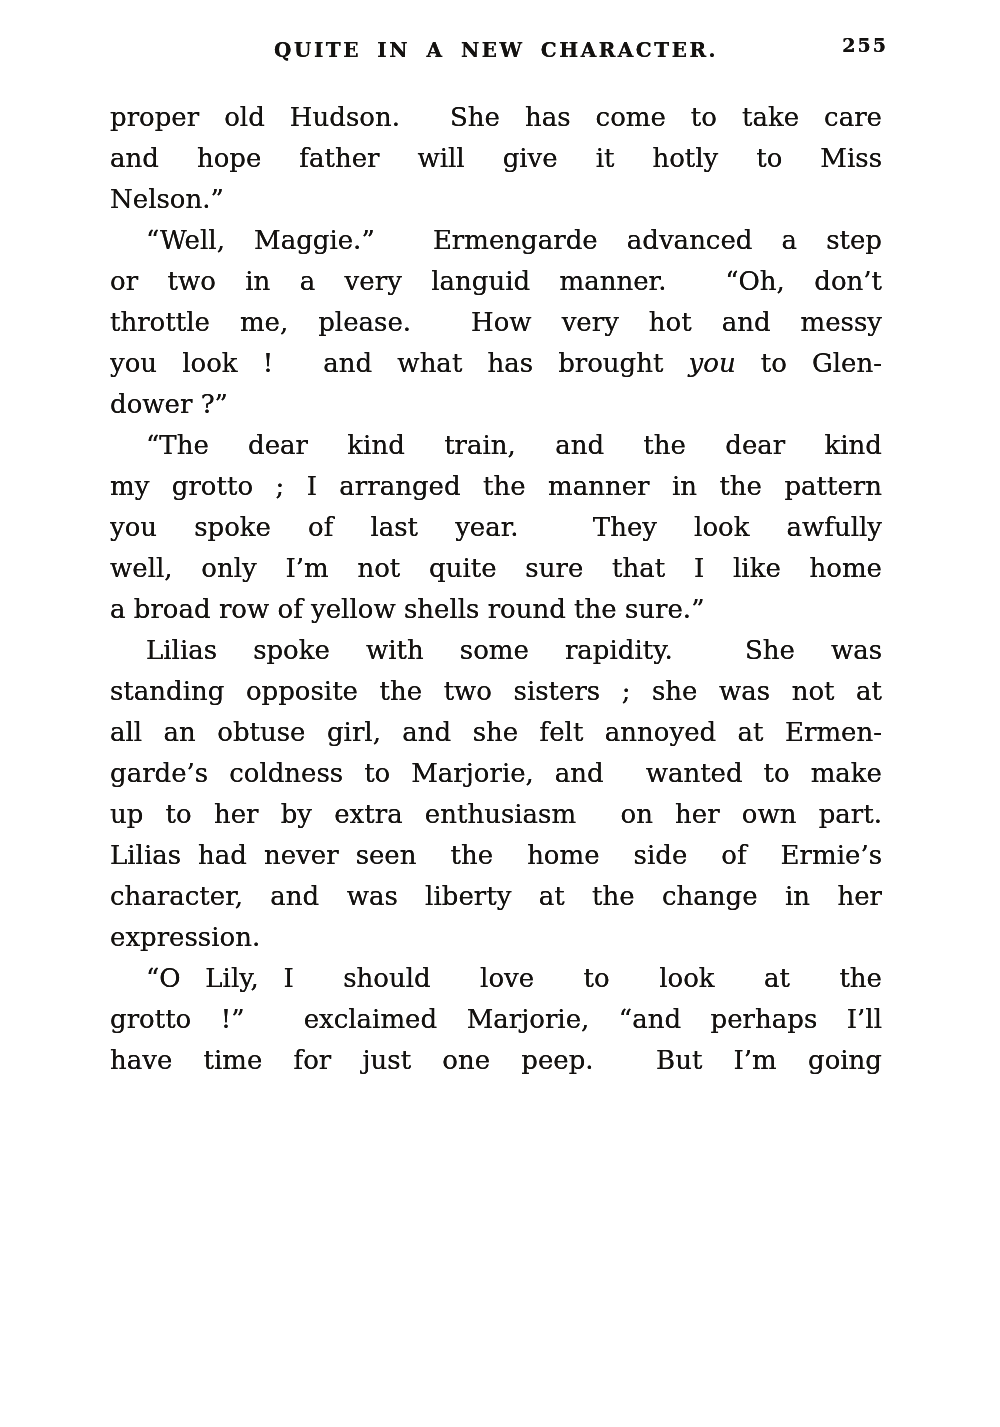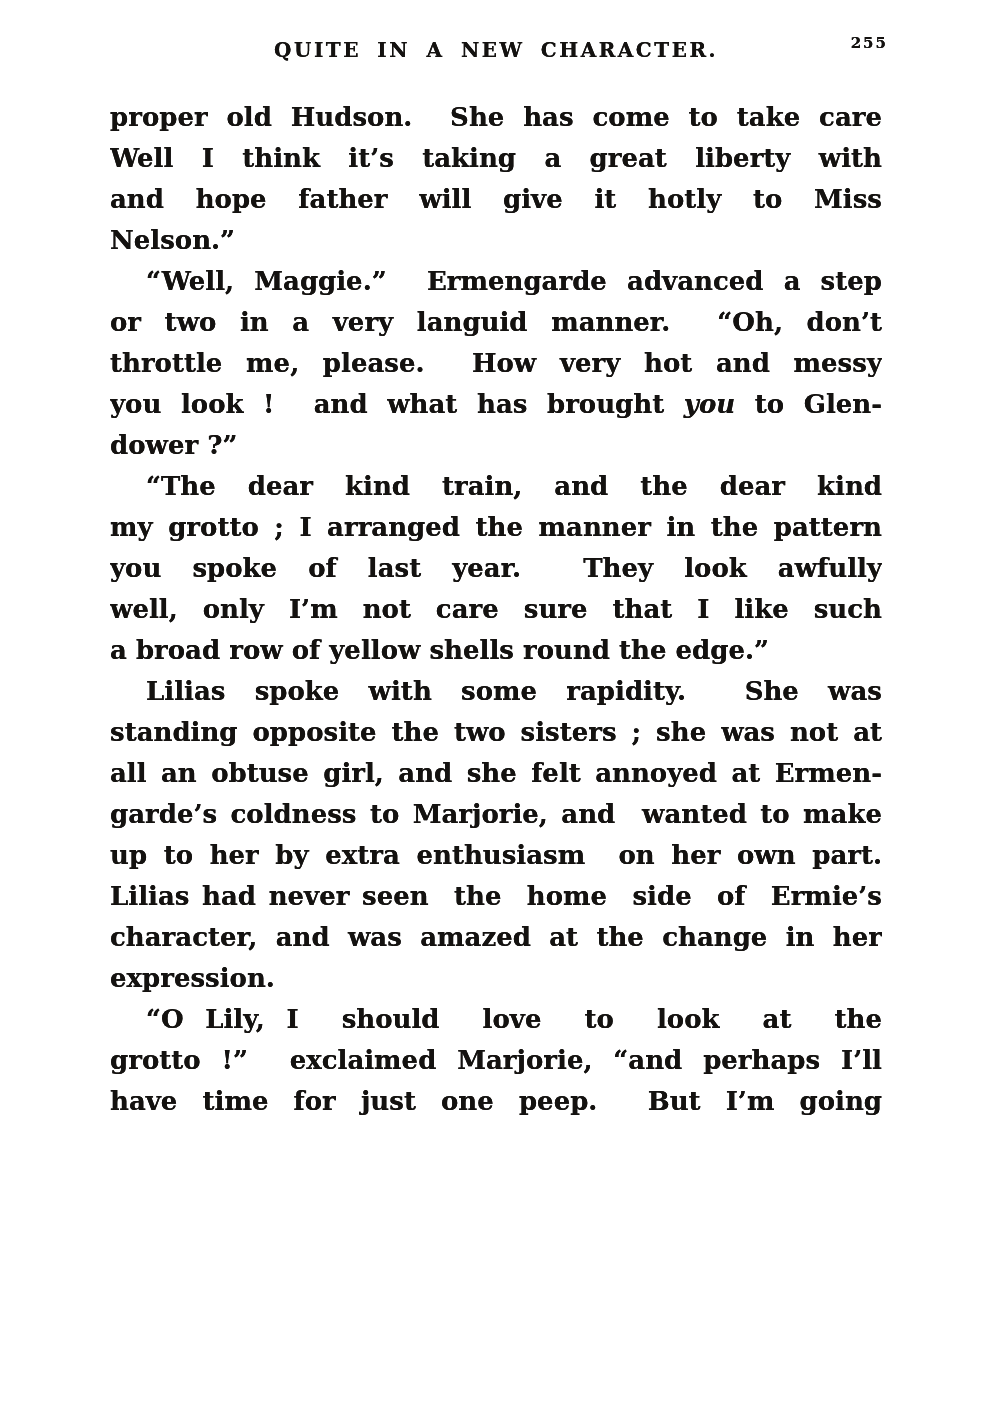"255" .folio { font-size: 15px -> 19px }
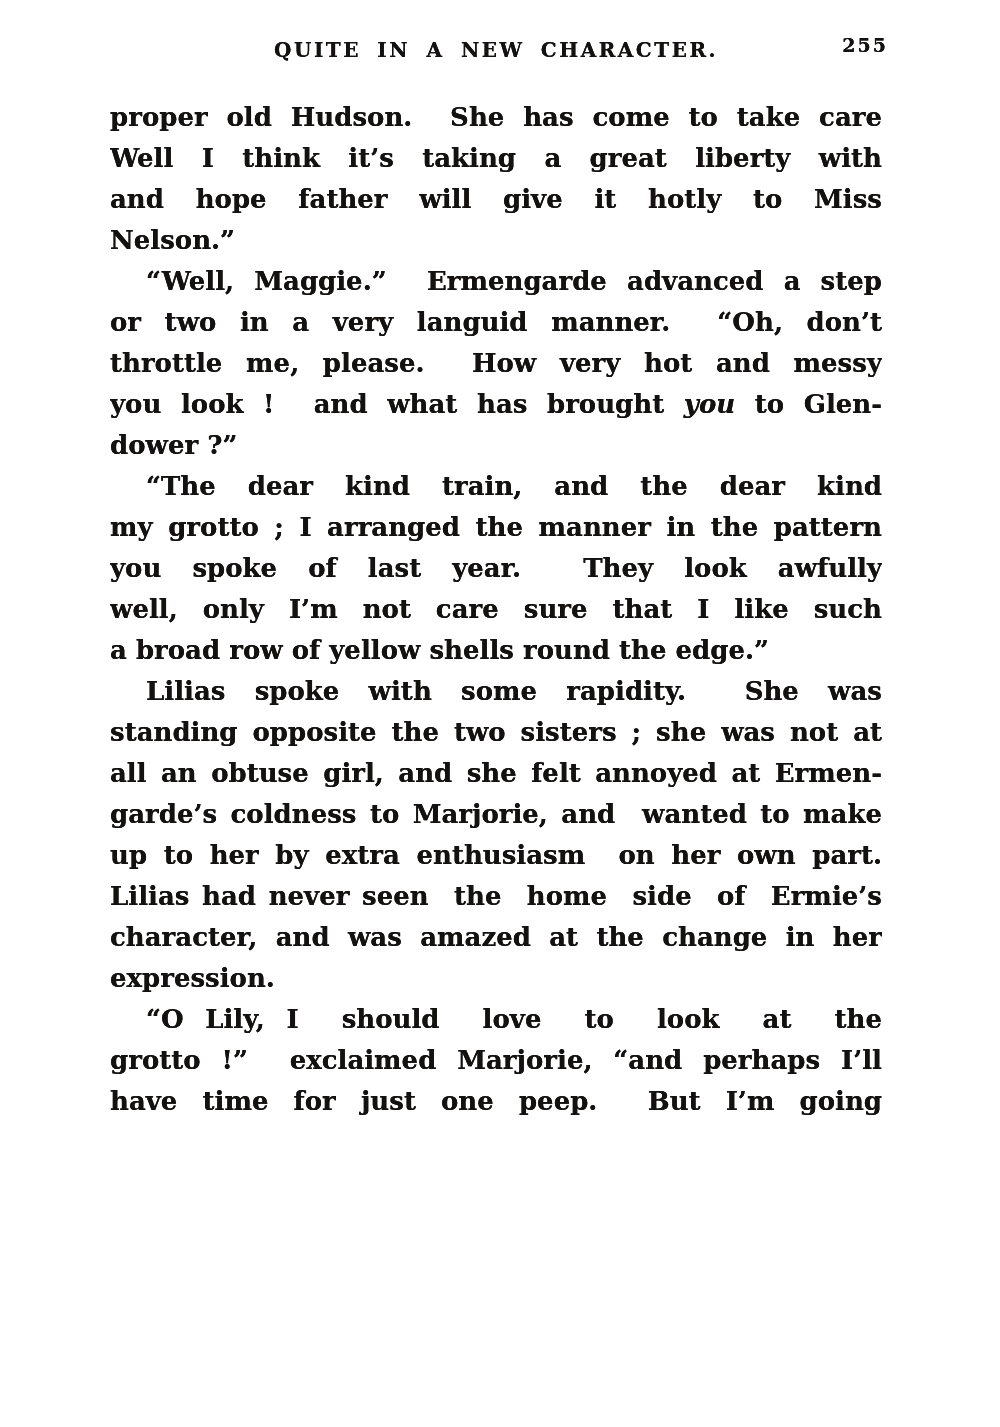"proper old Hudson. She has" .body-text { font-weight: bold -> none }
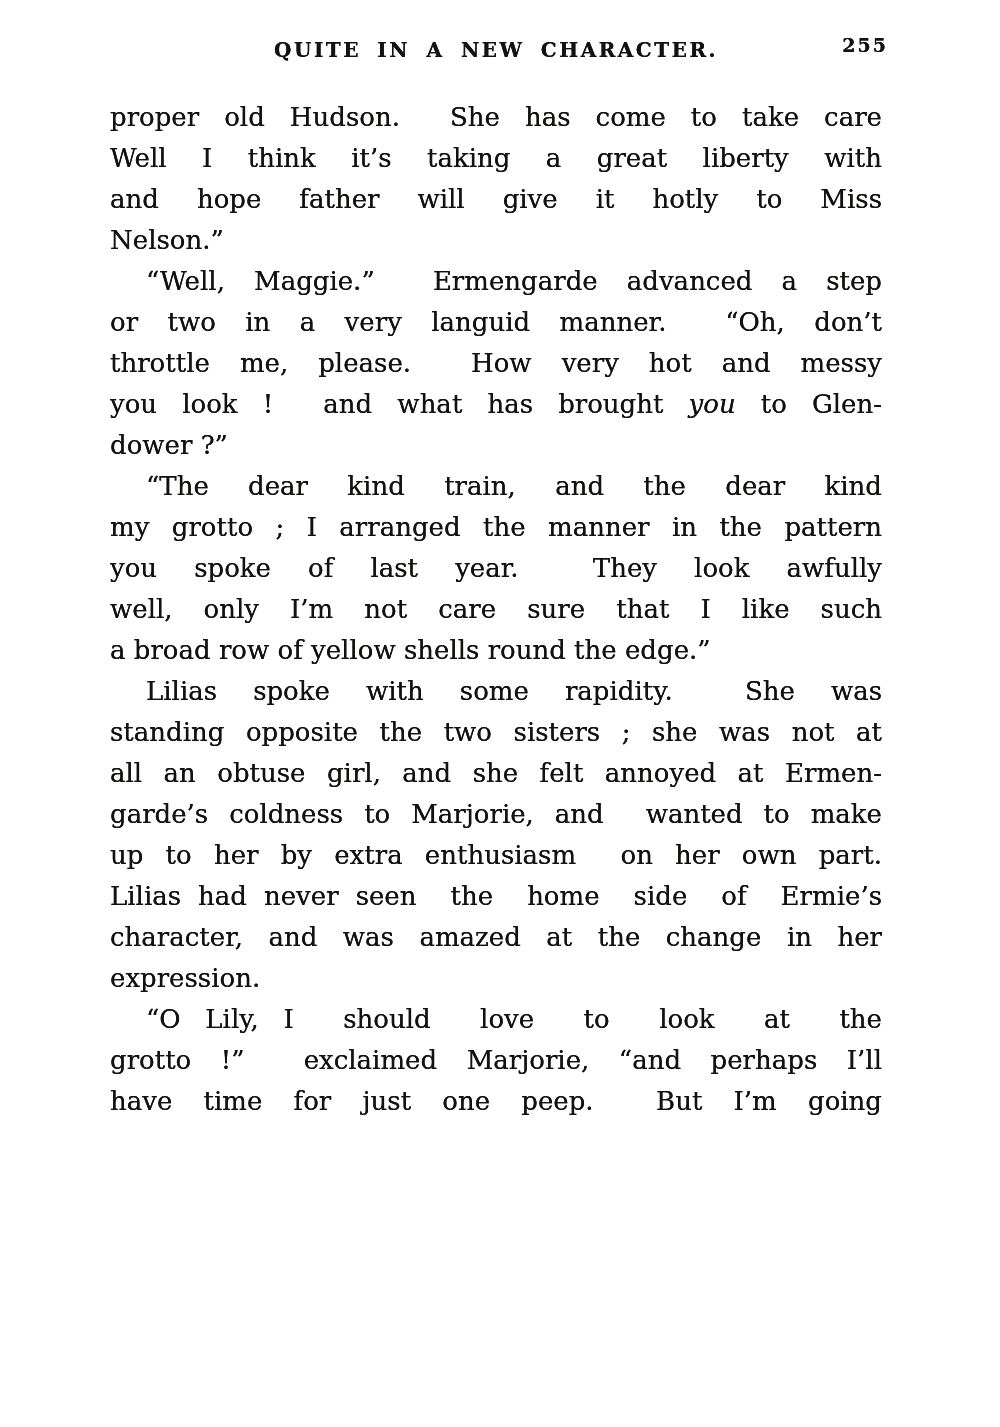"Well I think it’s taking" div.line { html: <div><span>Well I think it’s taking a great liberty with</span></div> -> none }
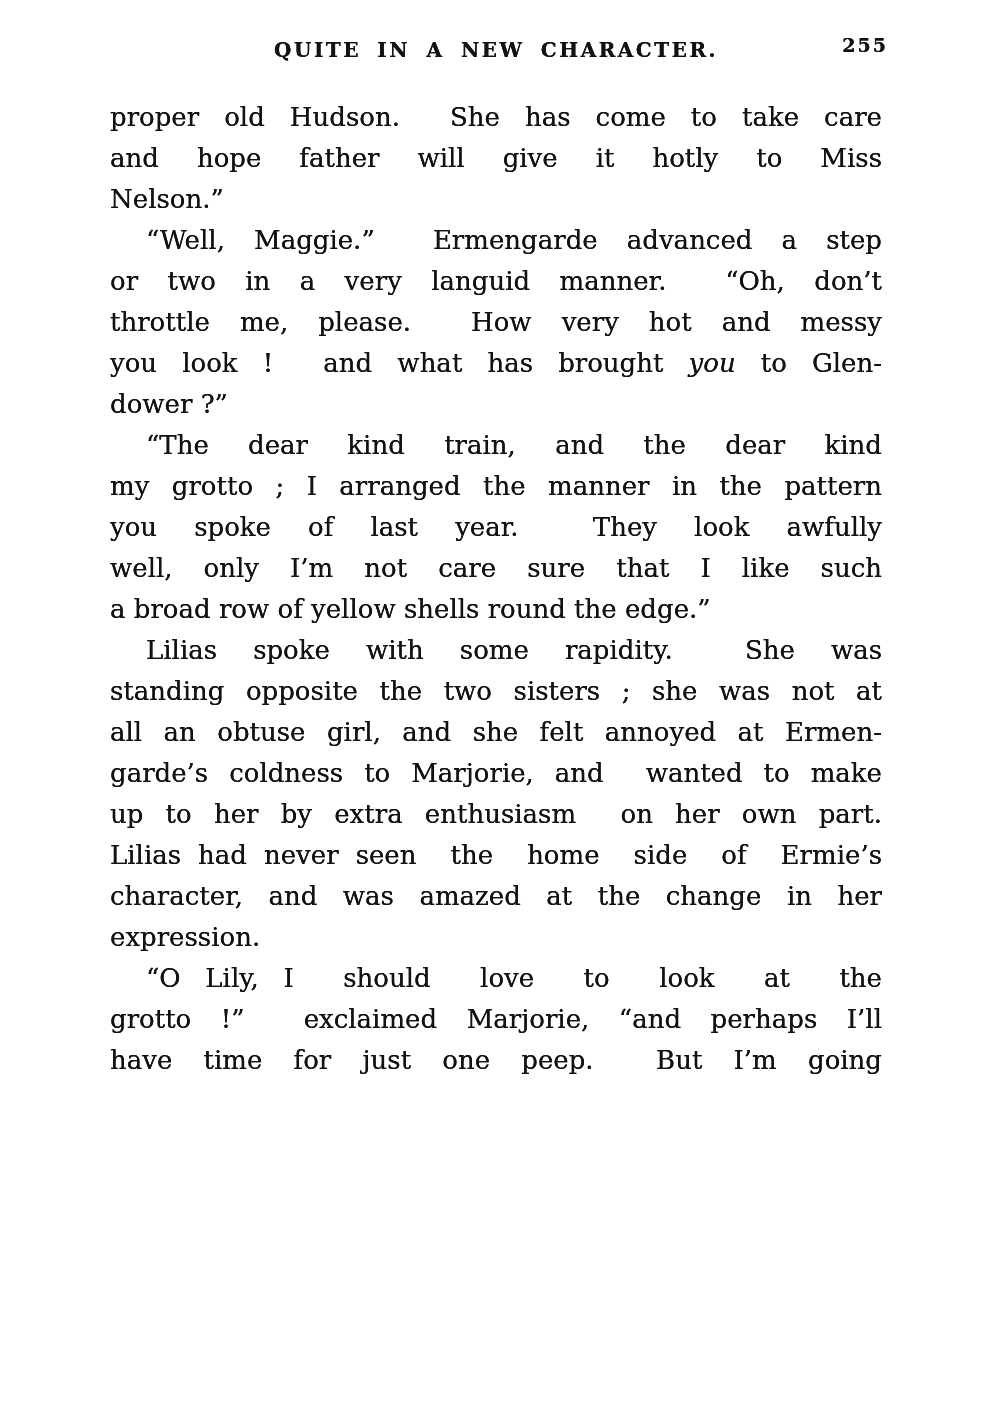"well, only I’m not care" span { text: care sure that I like such -> quite sure that I like home }
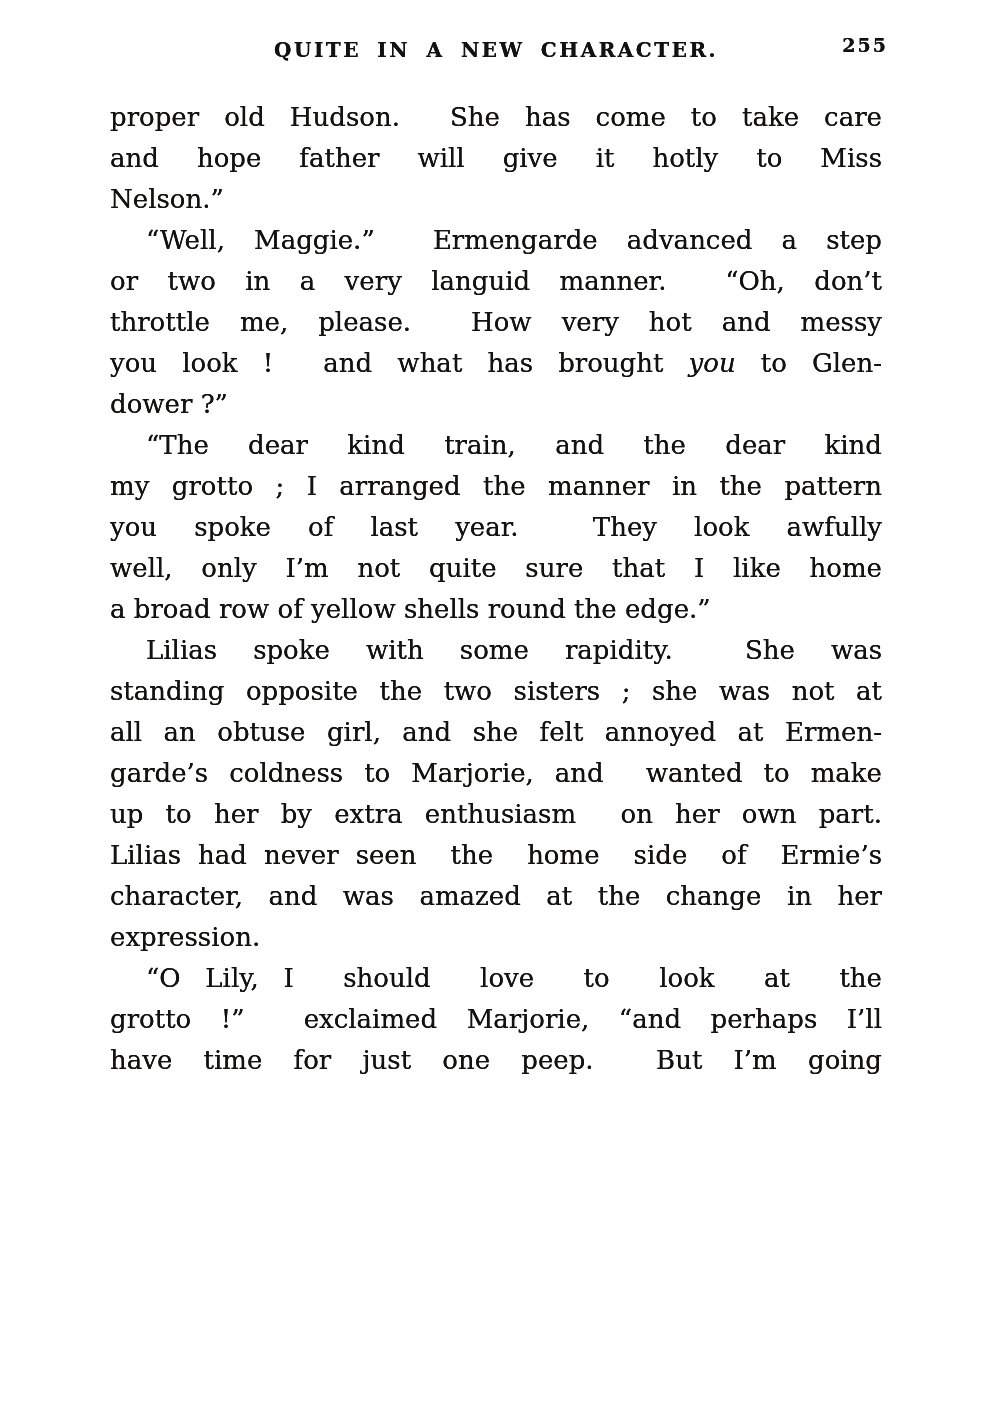"a broad row of yellow" span { text: edge -> sure }
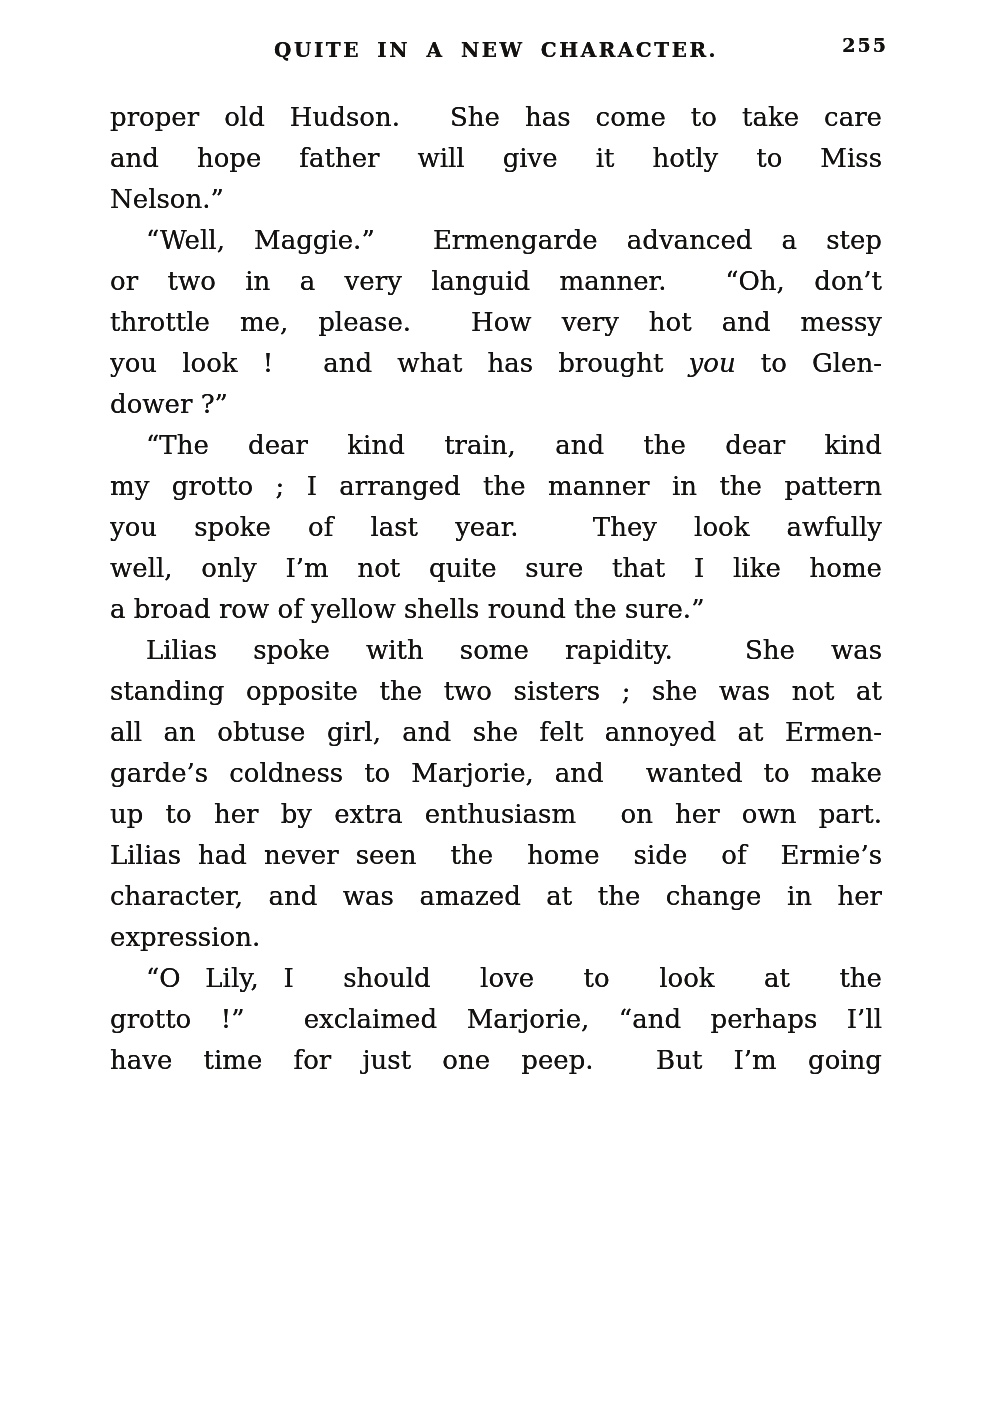"character, and was amazed at" span { text: amazed -> liberty }
